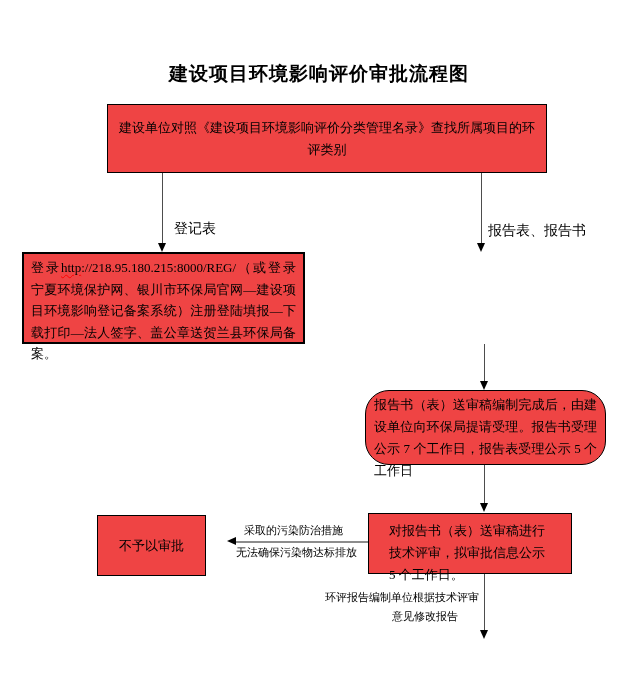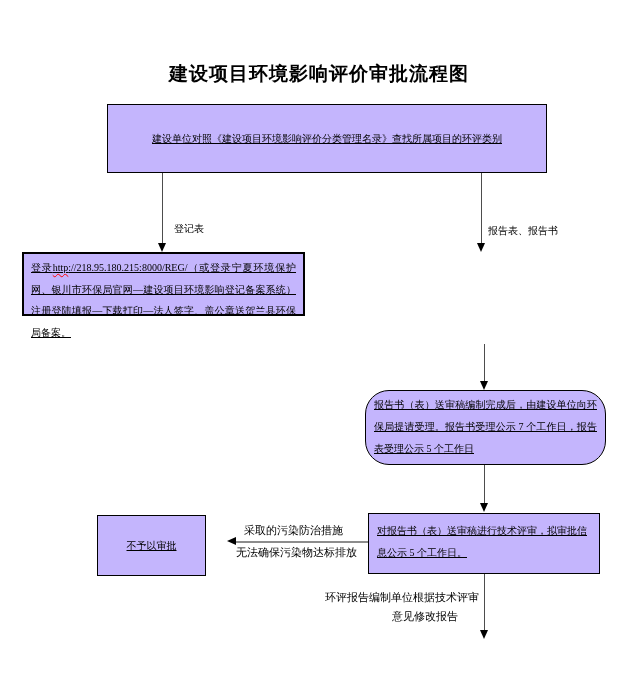"建设单位对照《建设项目环境影响评价分类管理名录》查找所属项目的环评类别" .node { background: #c4b5fd -> #ef4444; font-size: 10px -> 13px; text-decoration: underline -> none }
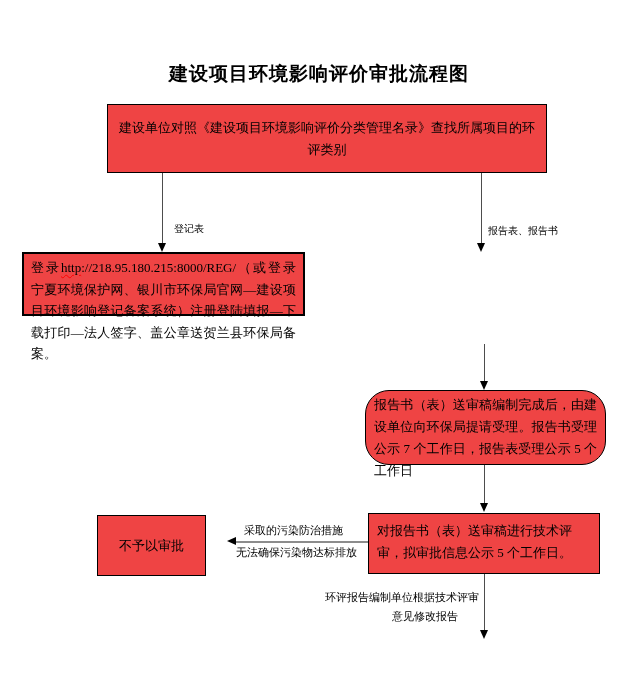"登记表" .lbl { font-size: 10px -> 14px }
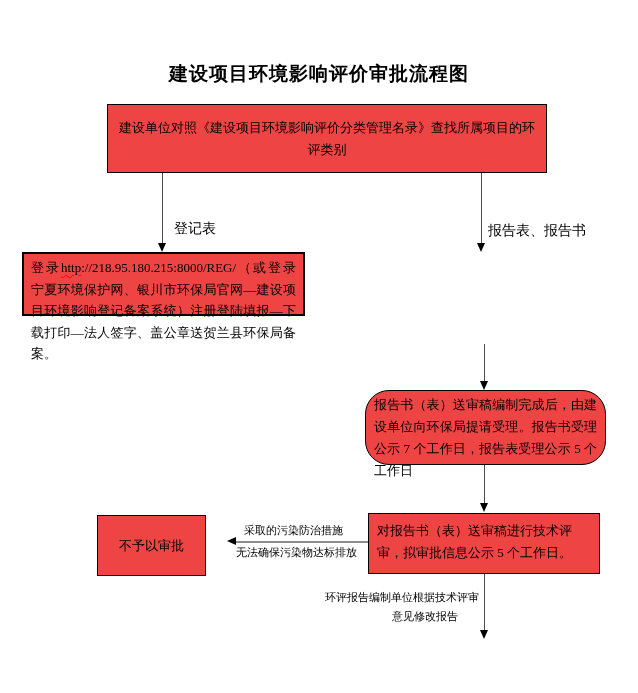"登录http://218.95.180.215:8000/REG/（或登录宁夏环" div.node { height: 64px -> 92px }
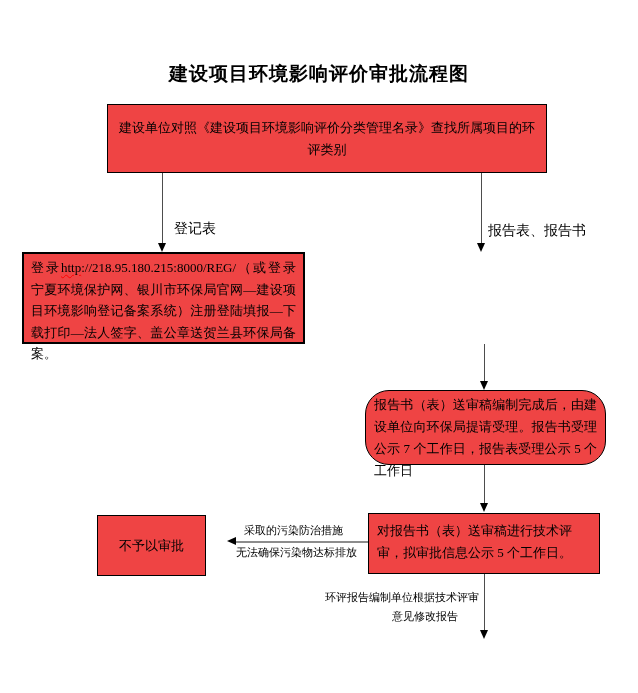"对报告书（表）送审稿进行技术评审，拟审批信息公示 5 个工作日。" div.node { padding: 6px 8px -> 6px 20px; width: 232px -> 204px }
